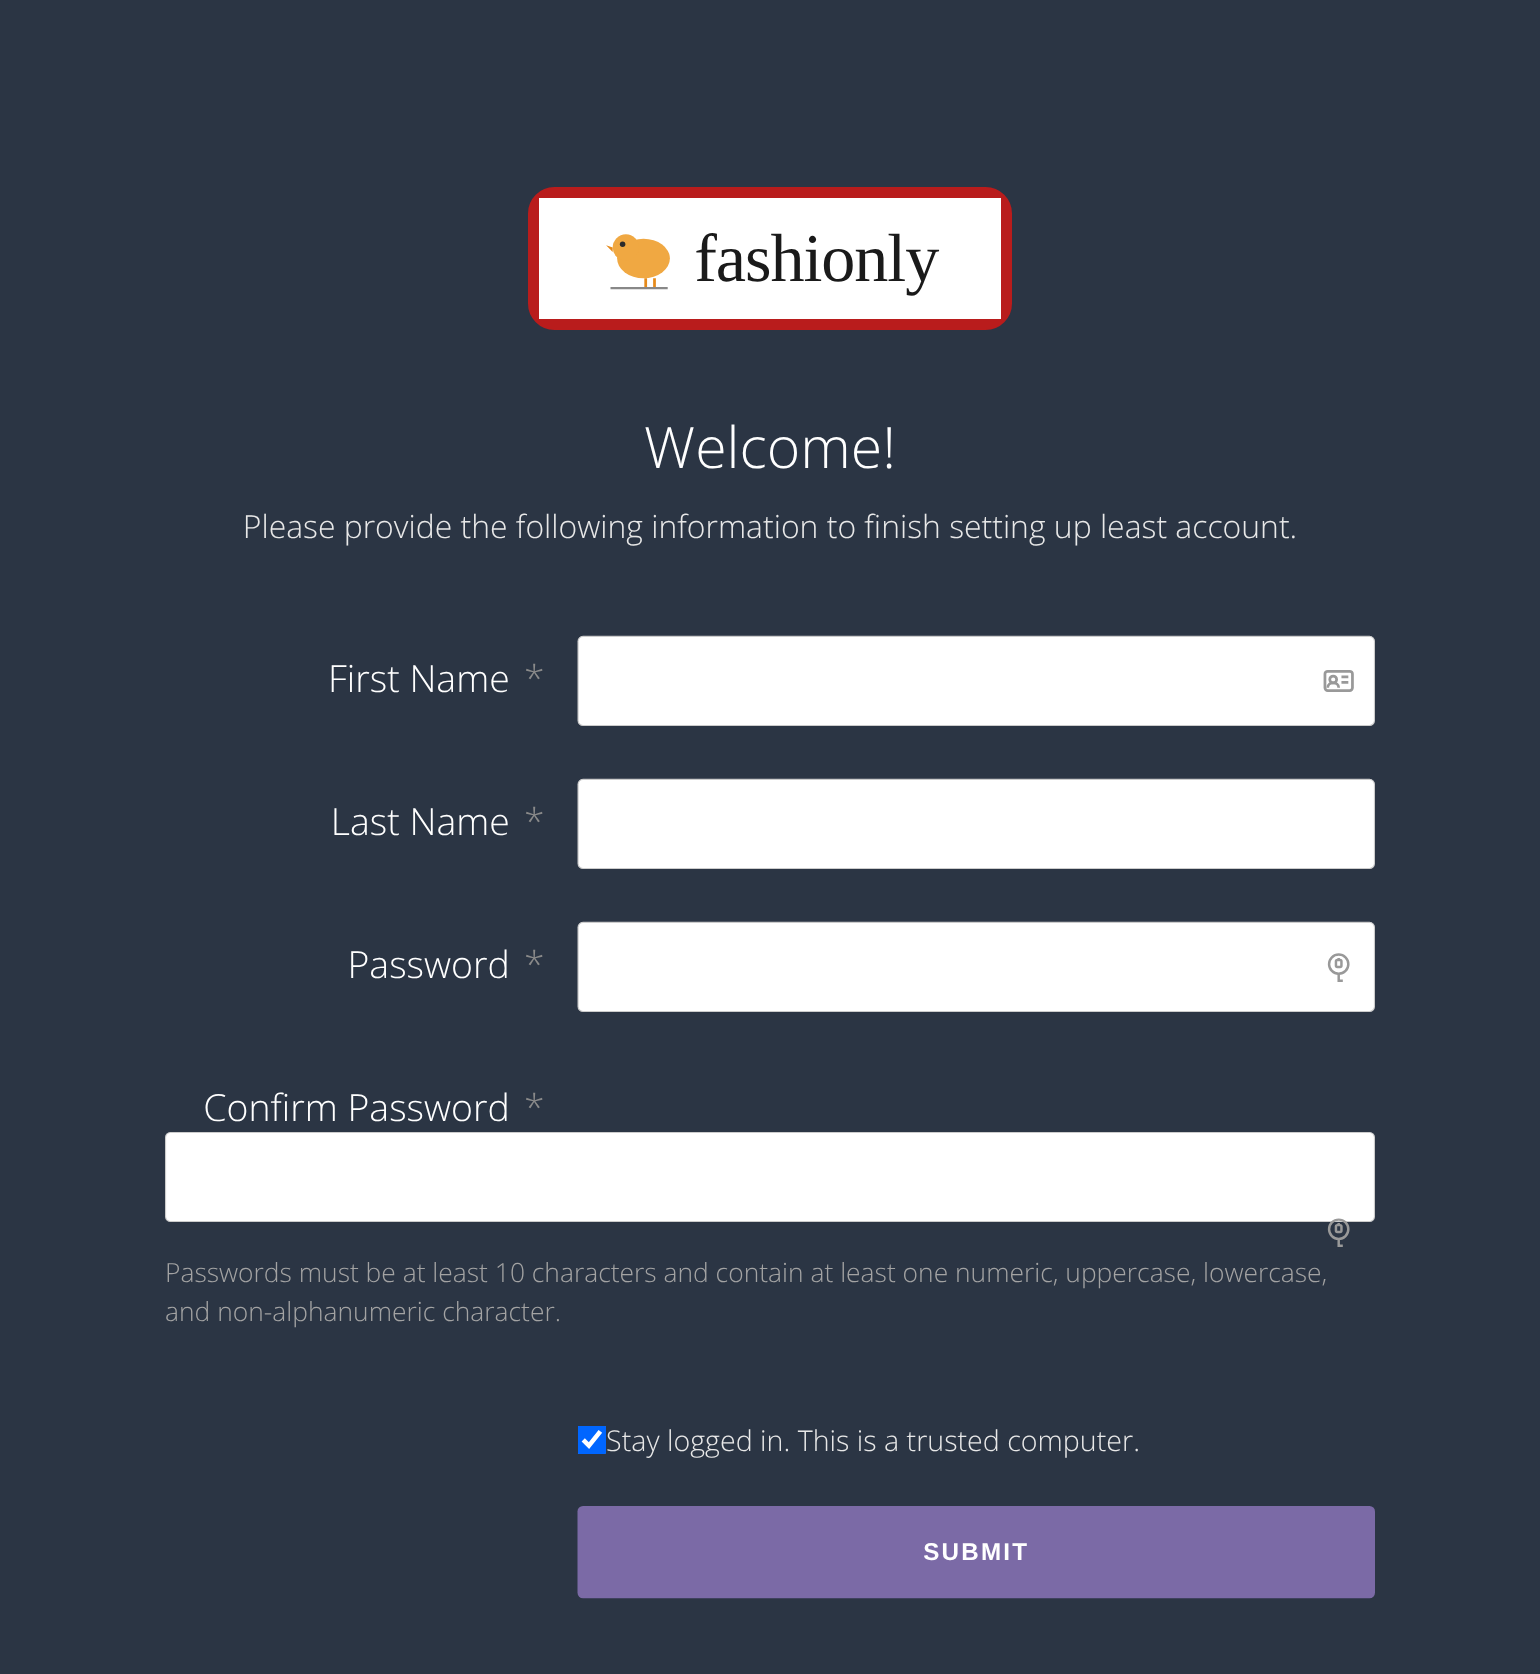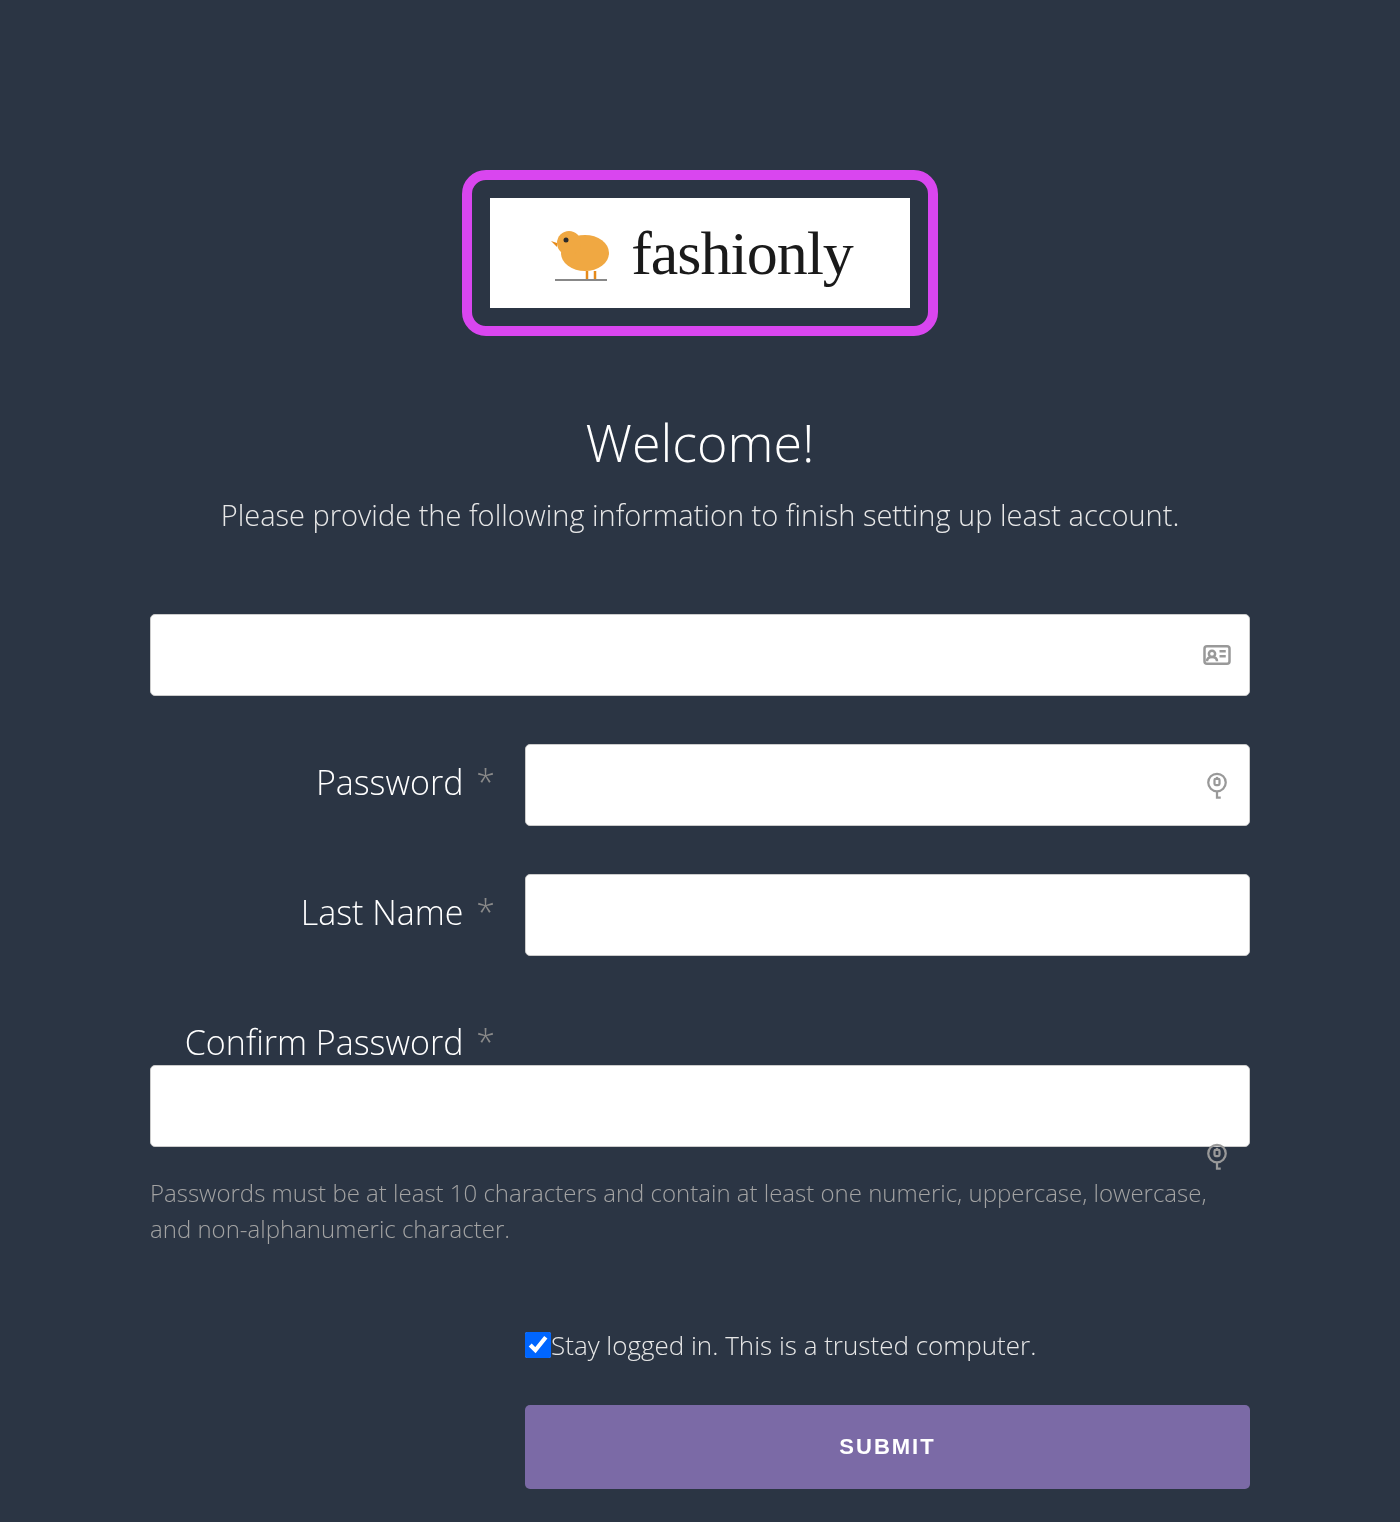"fashionly" .logo-box { border: 10px solid #d946ef -> 10px solid #b91c1c; padding: 18px -> none }
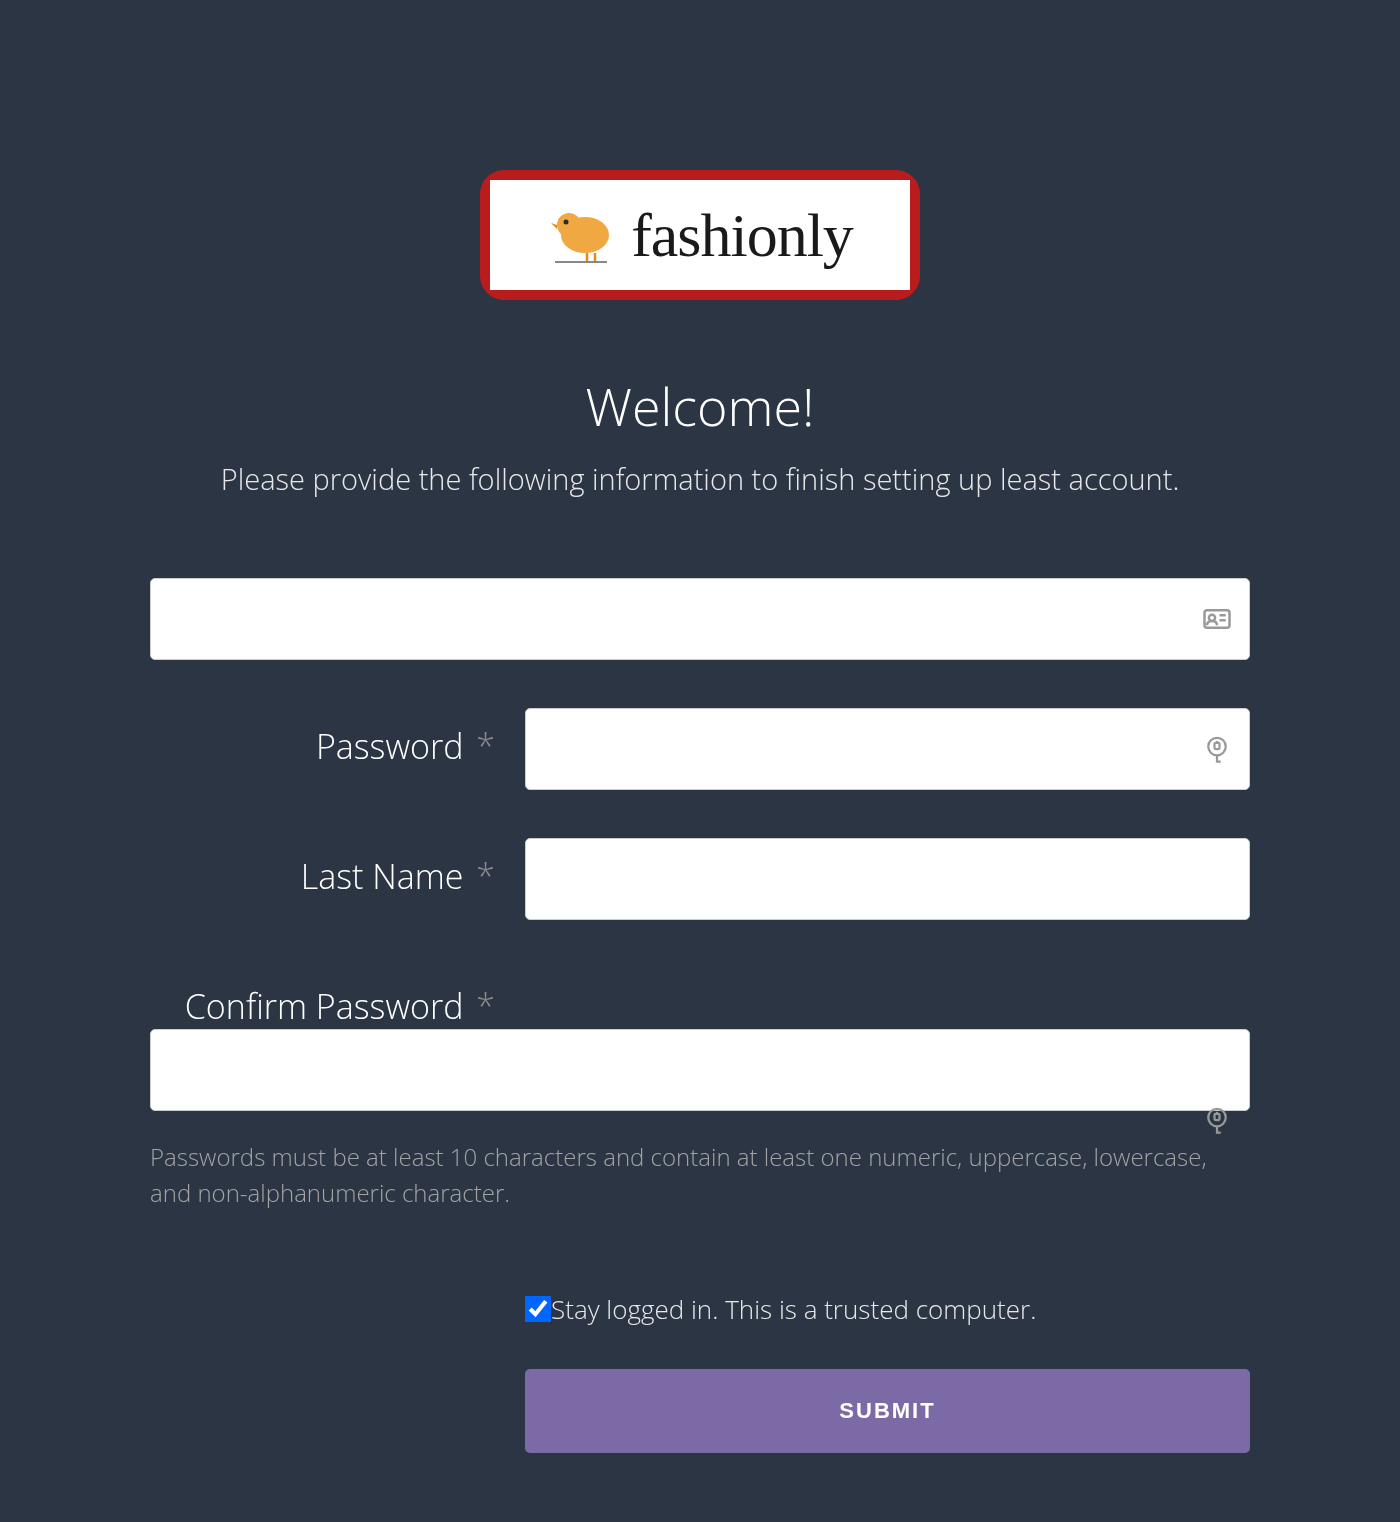"First Name *" label.form-label { html: none -> <label> <span>First Name</span><span> *</span> </label> }
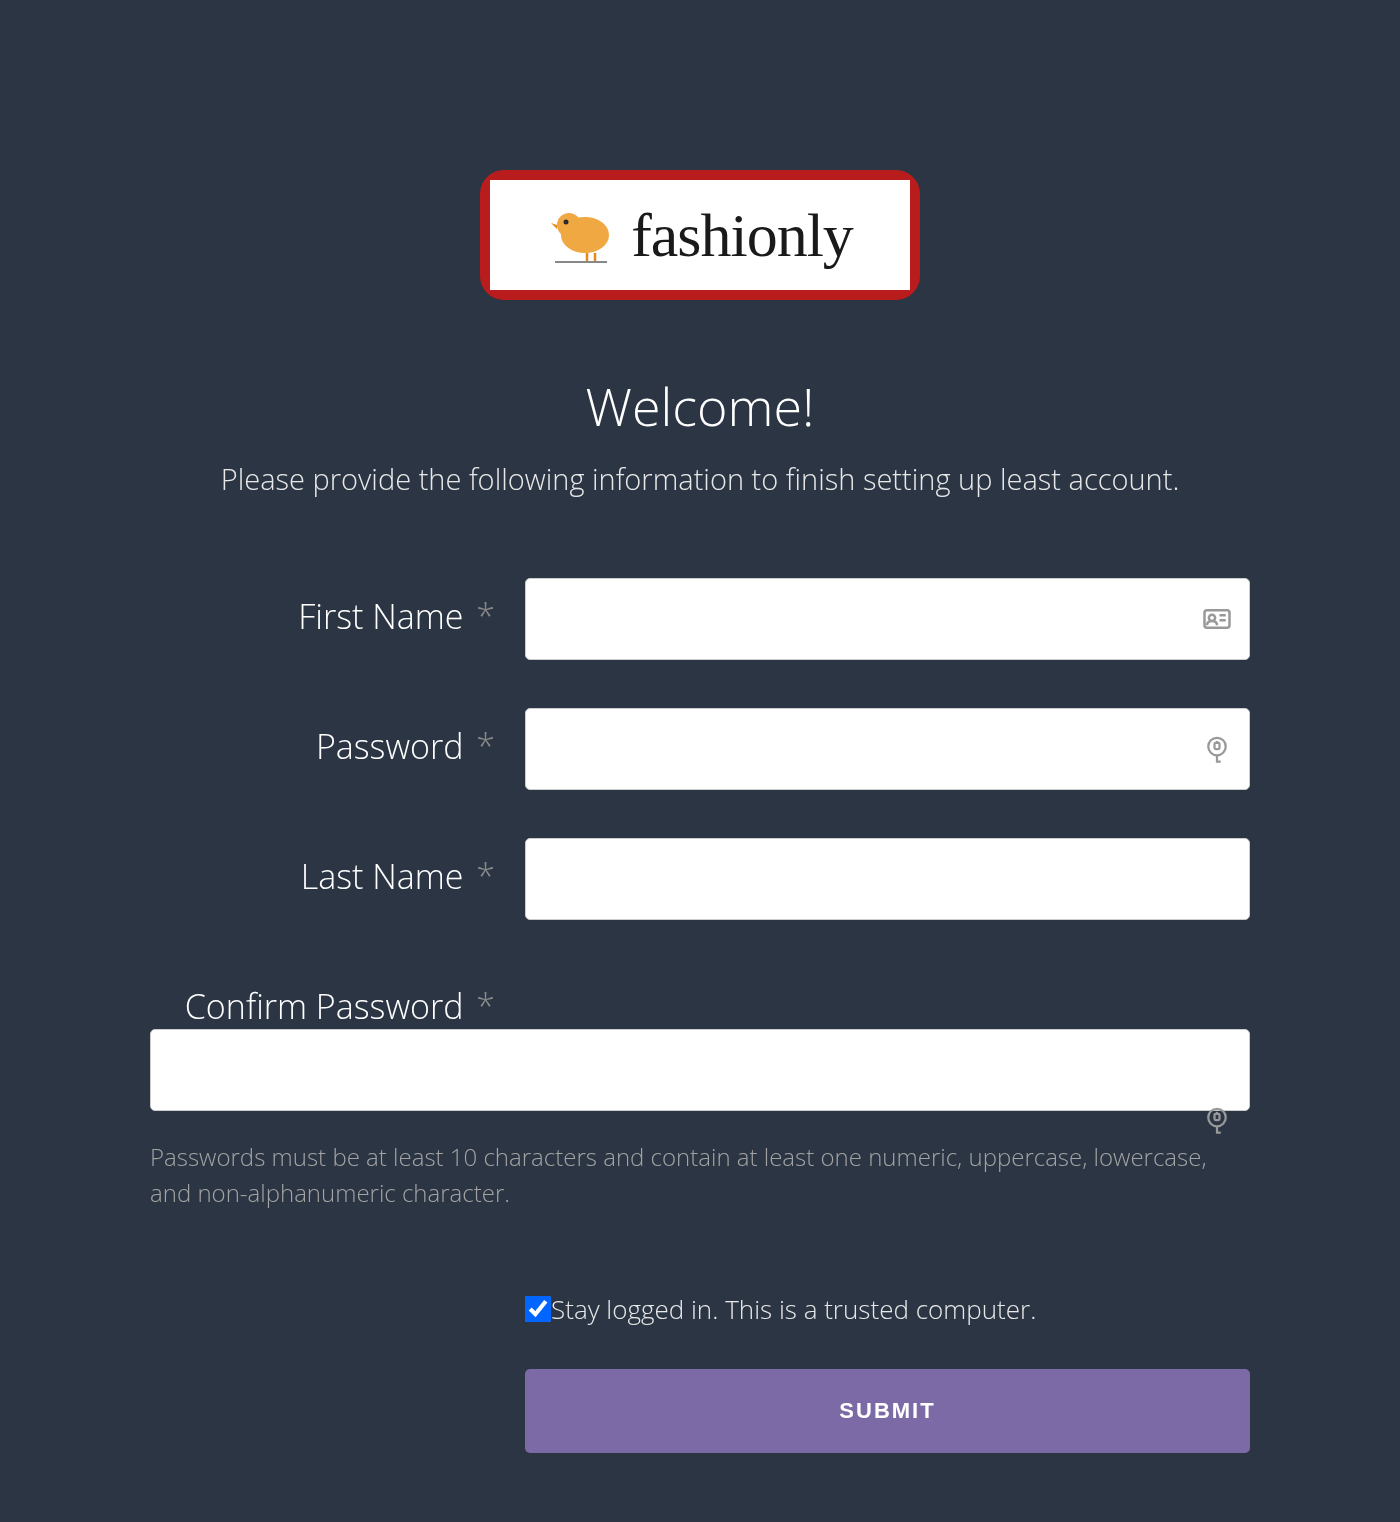"Password *" div.form-group { order: before "Last Name *" -> after "Last Name *" }
